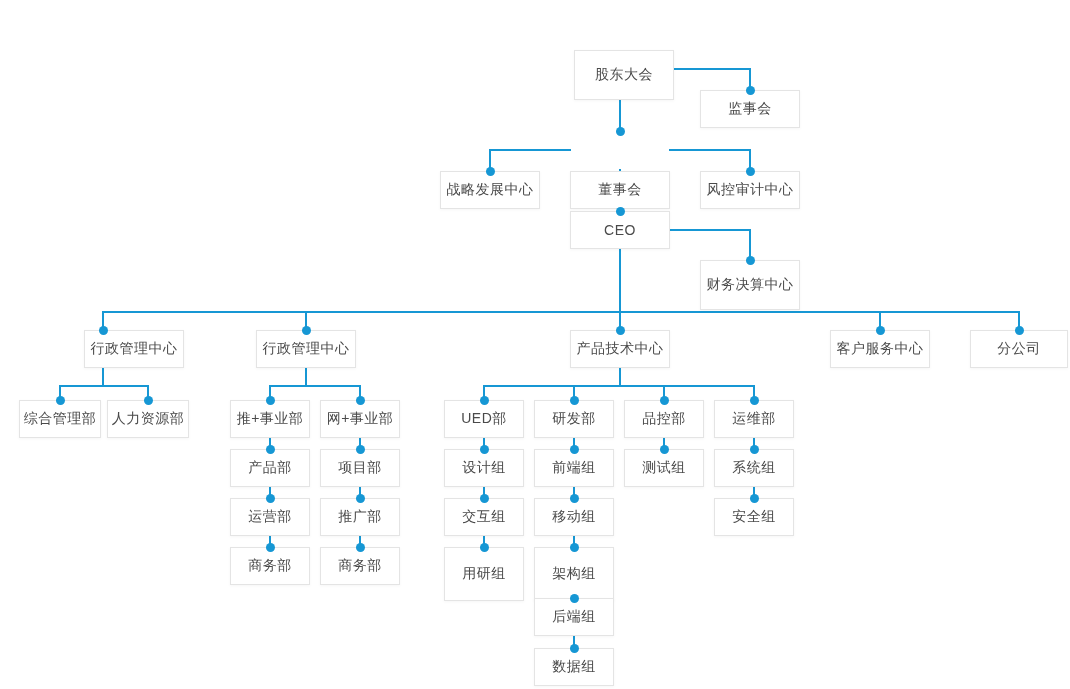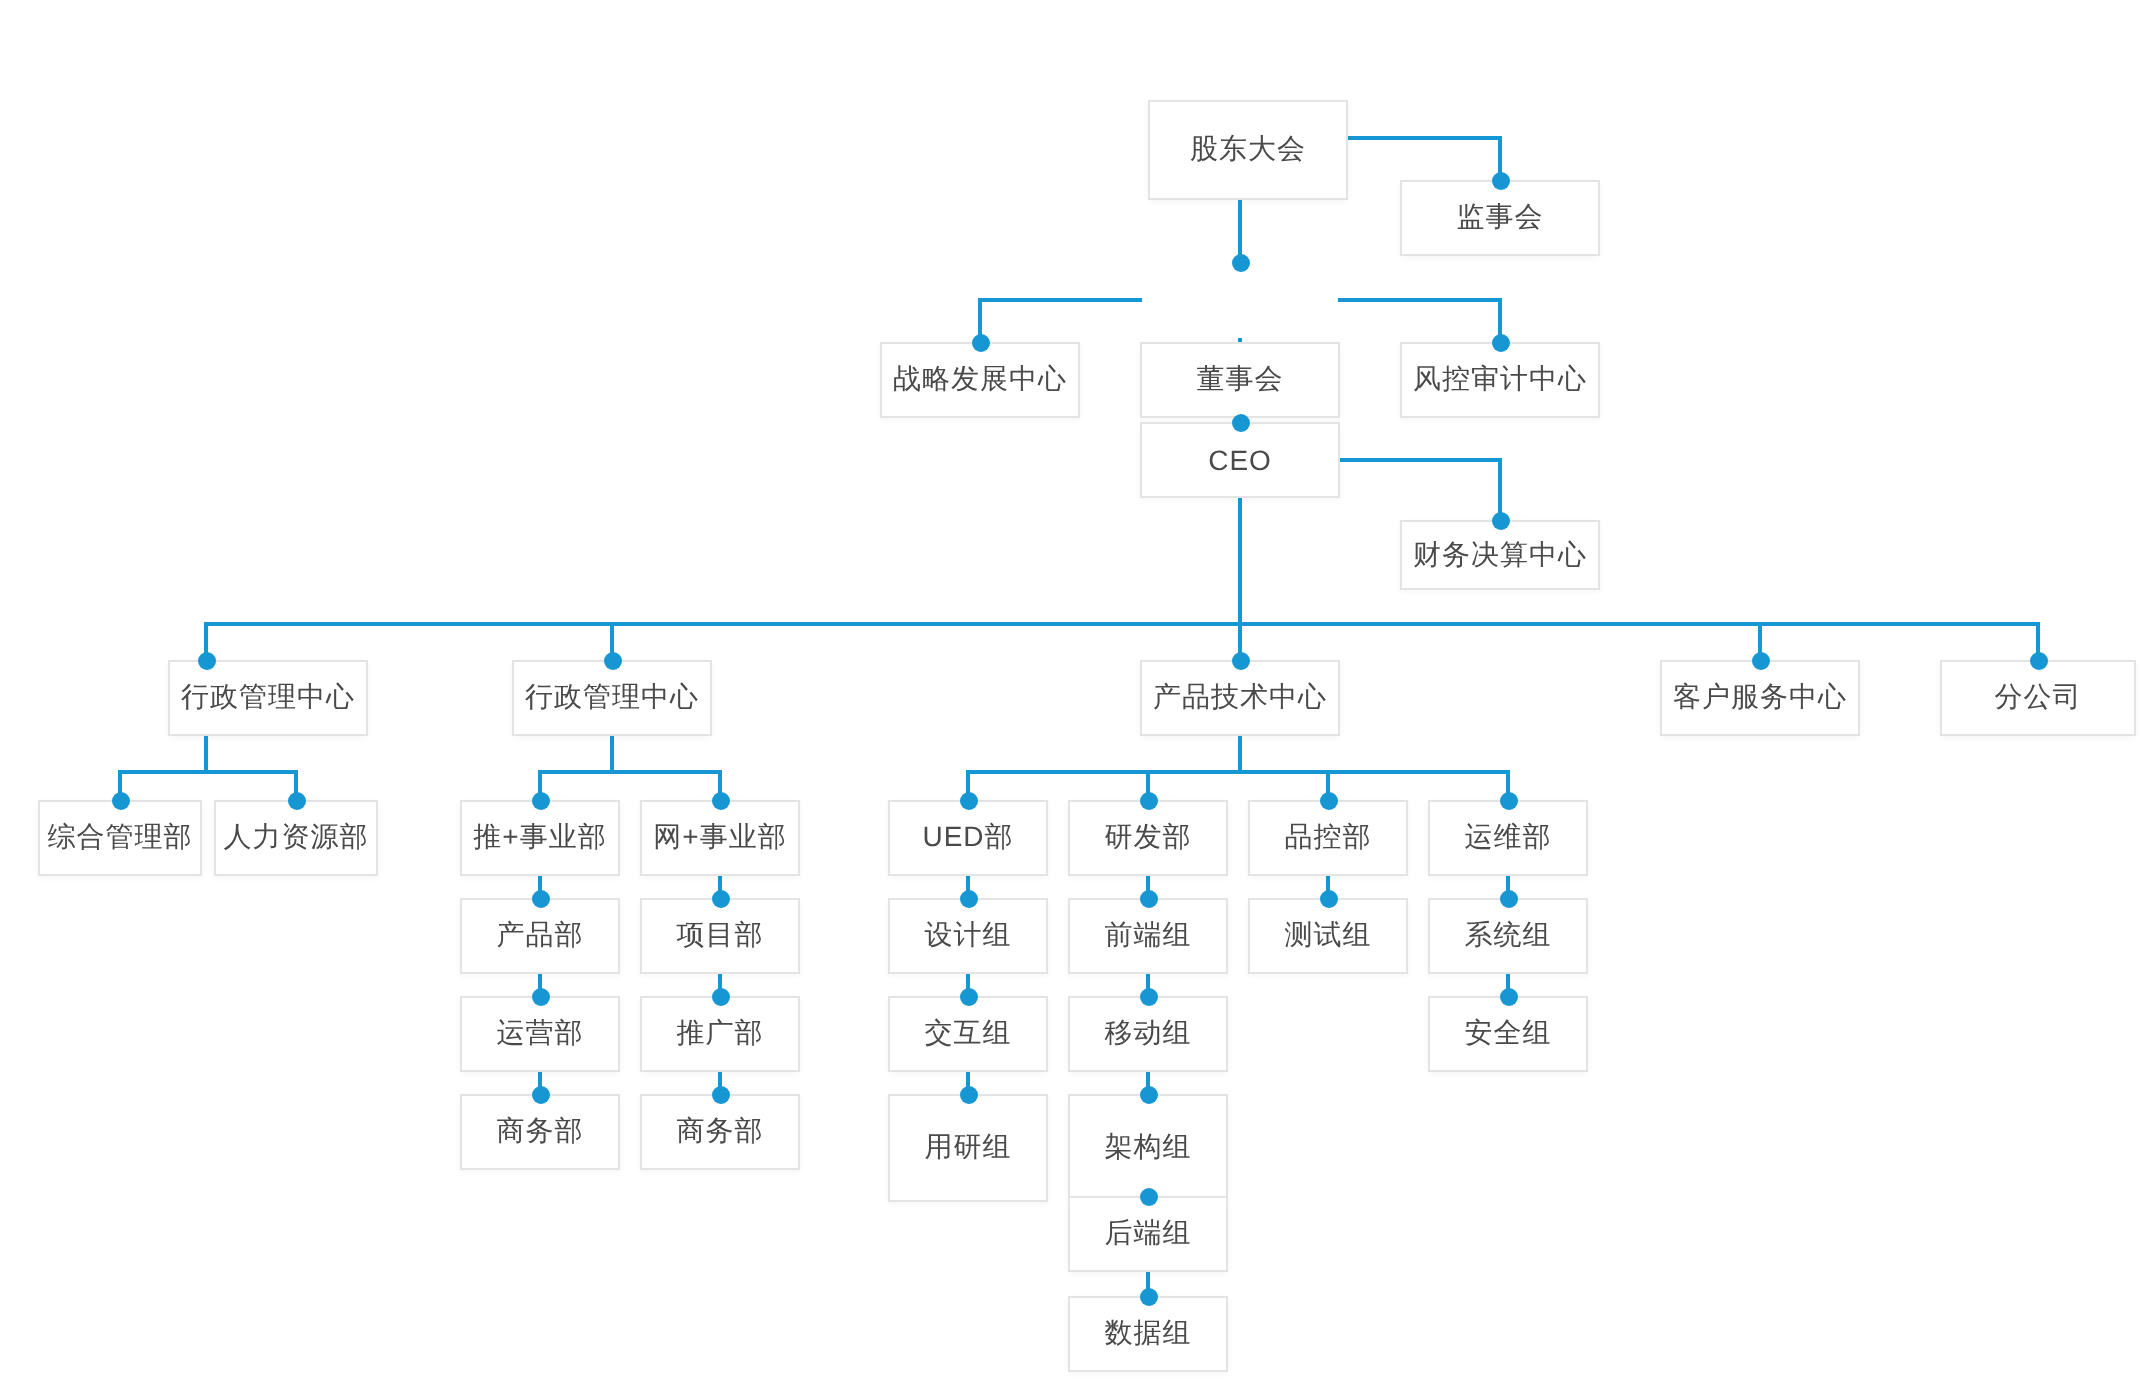"财务决算中心" div.node { height: 35px -> 50px }
